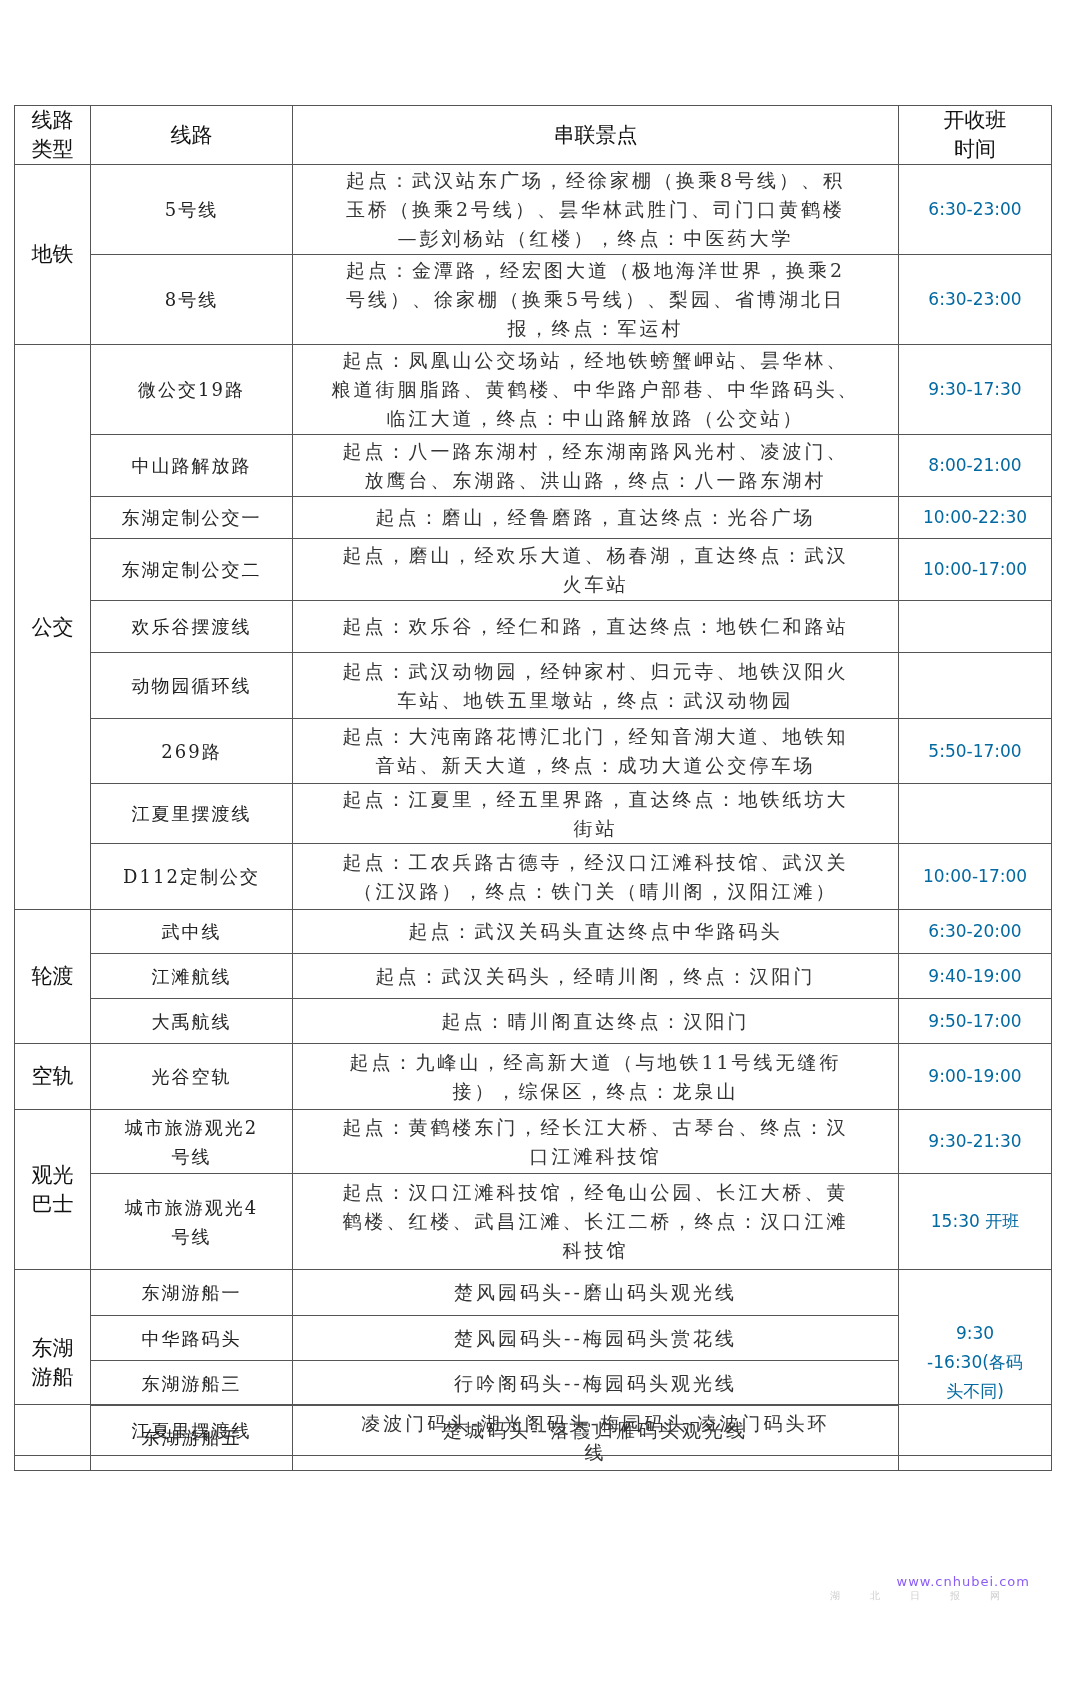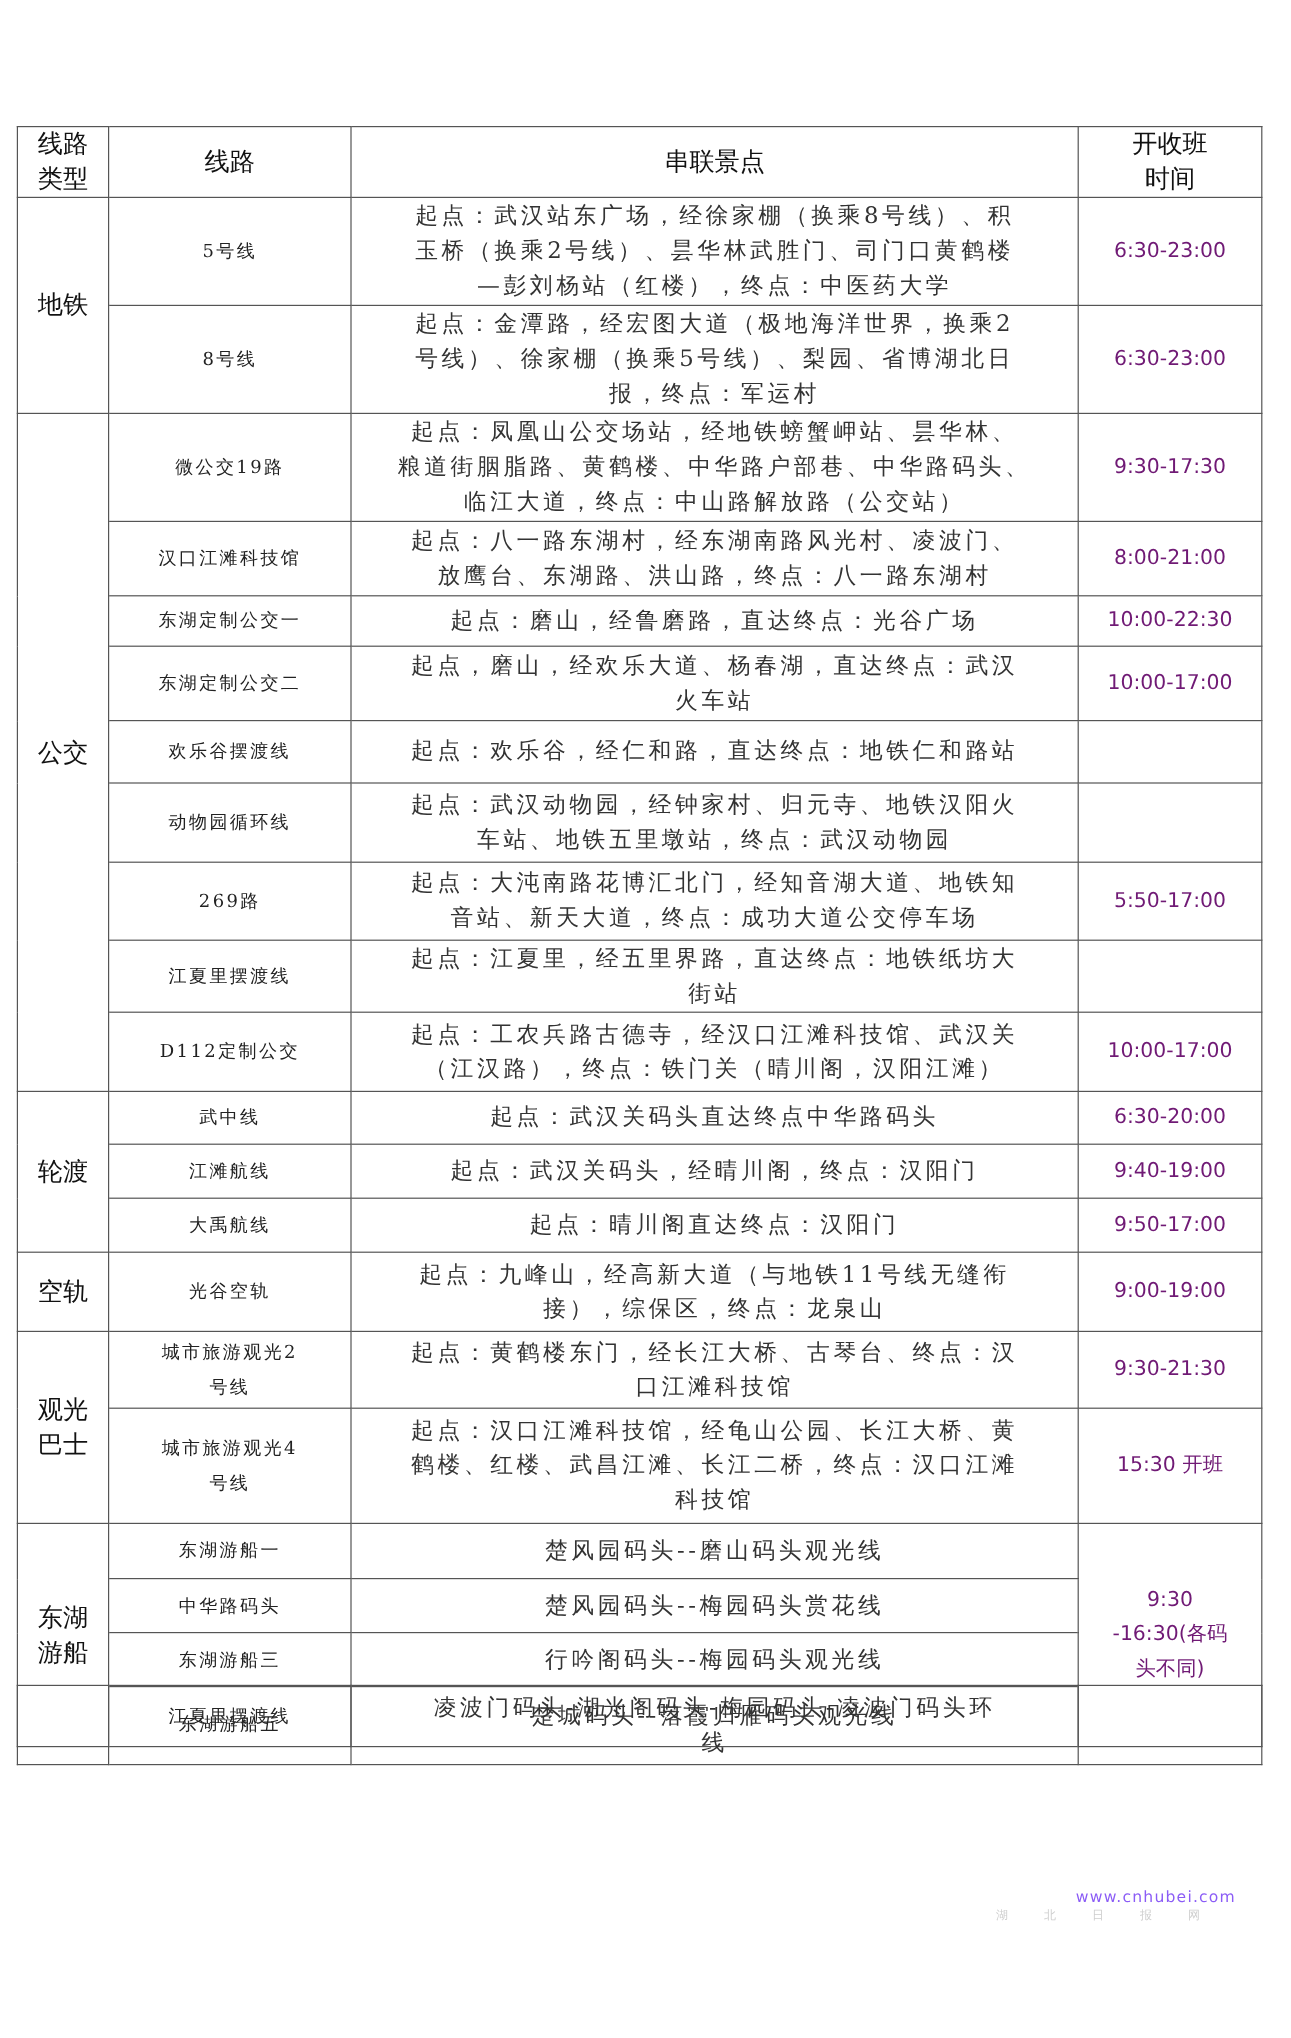"5号线" td.line { font-size: 15px -> 18px }
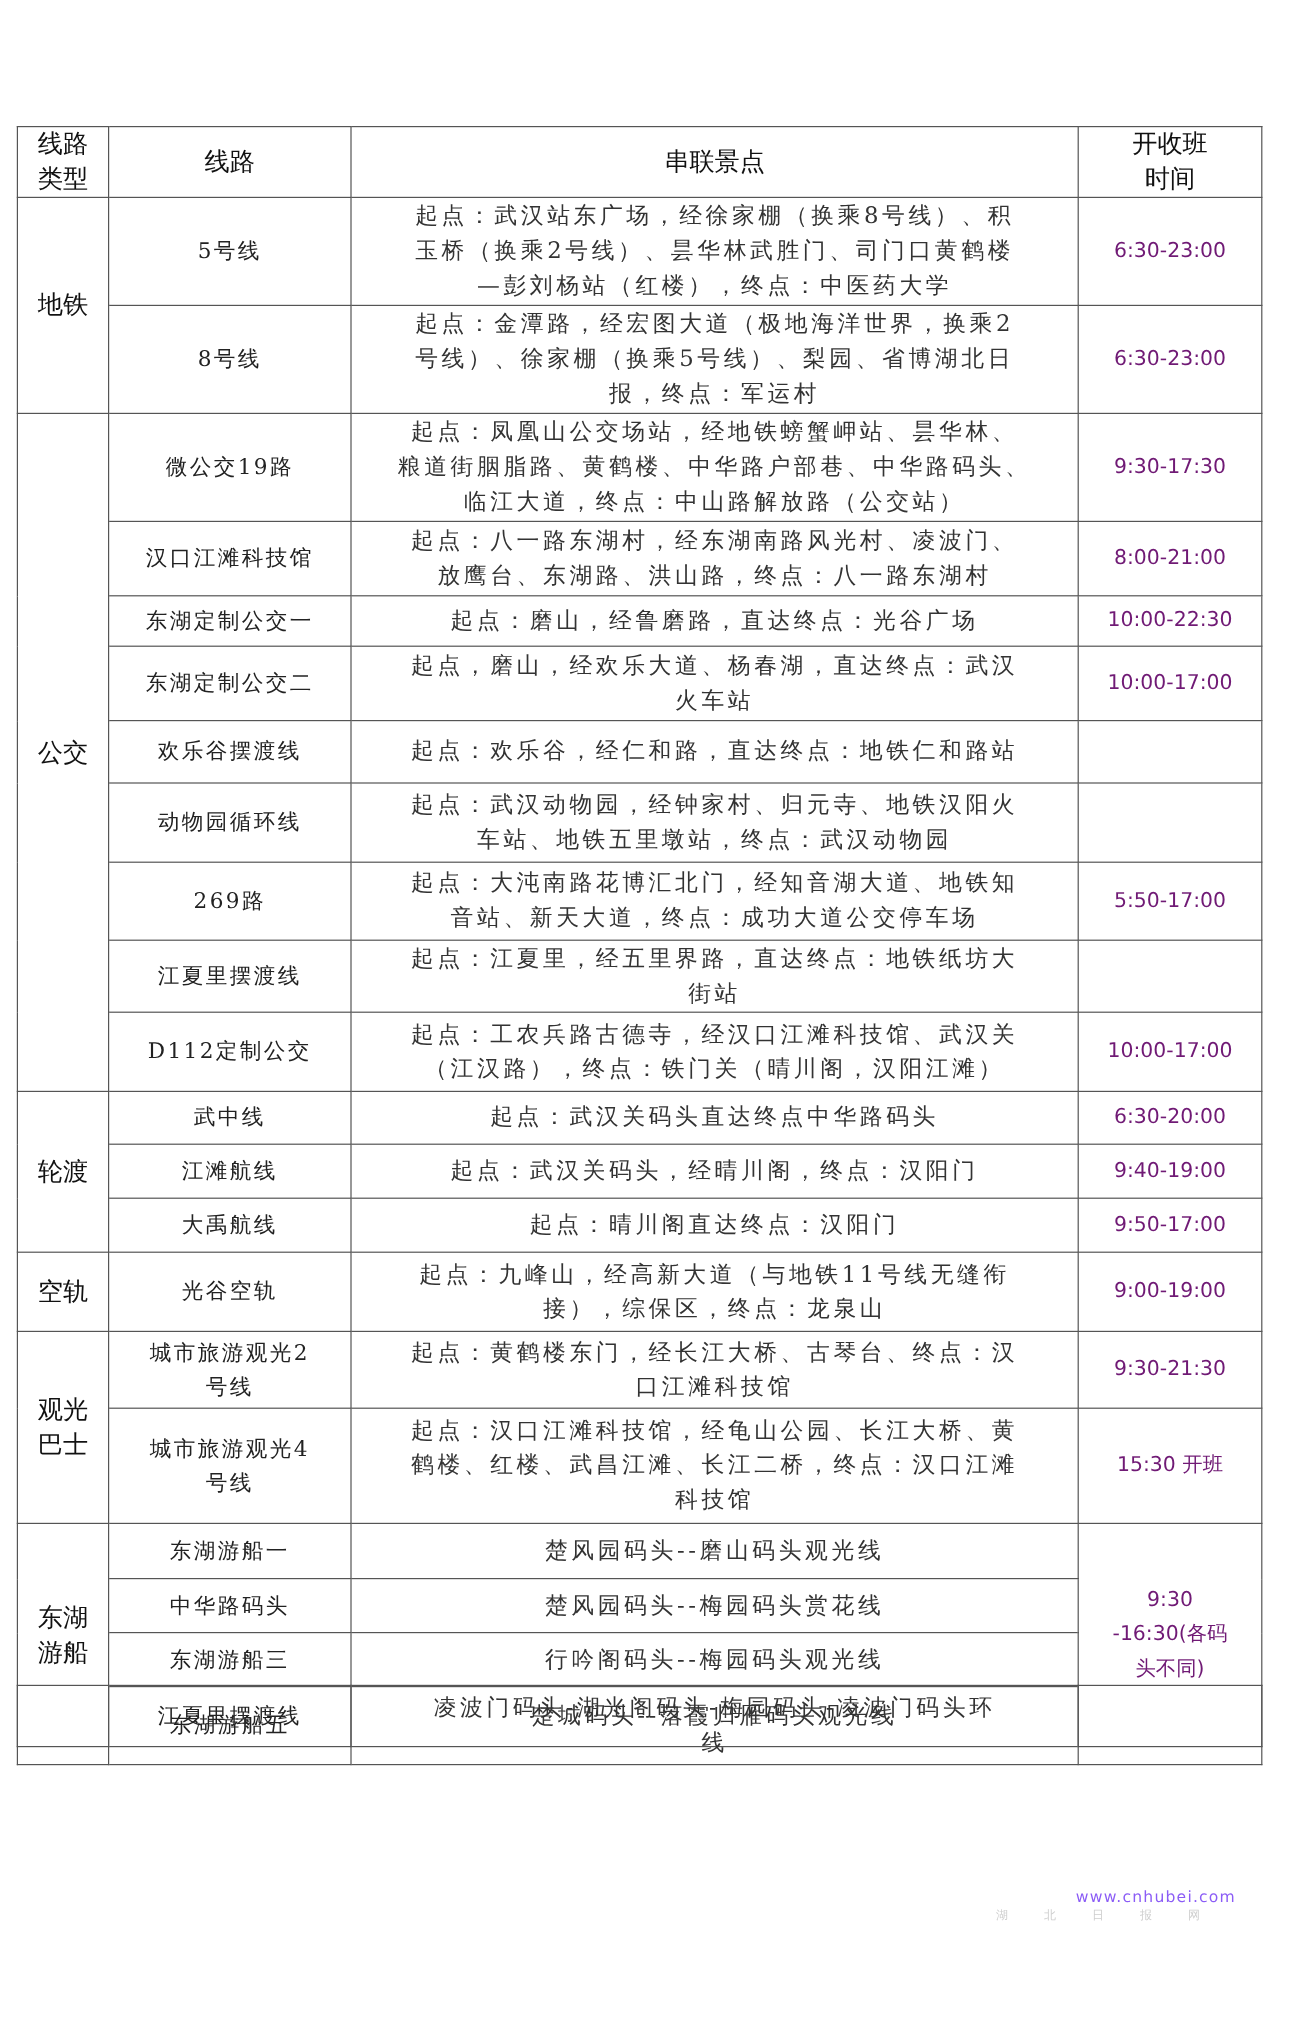"6:30-23:00" td.time { color: #701a75 -> #0369a1 }
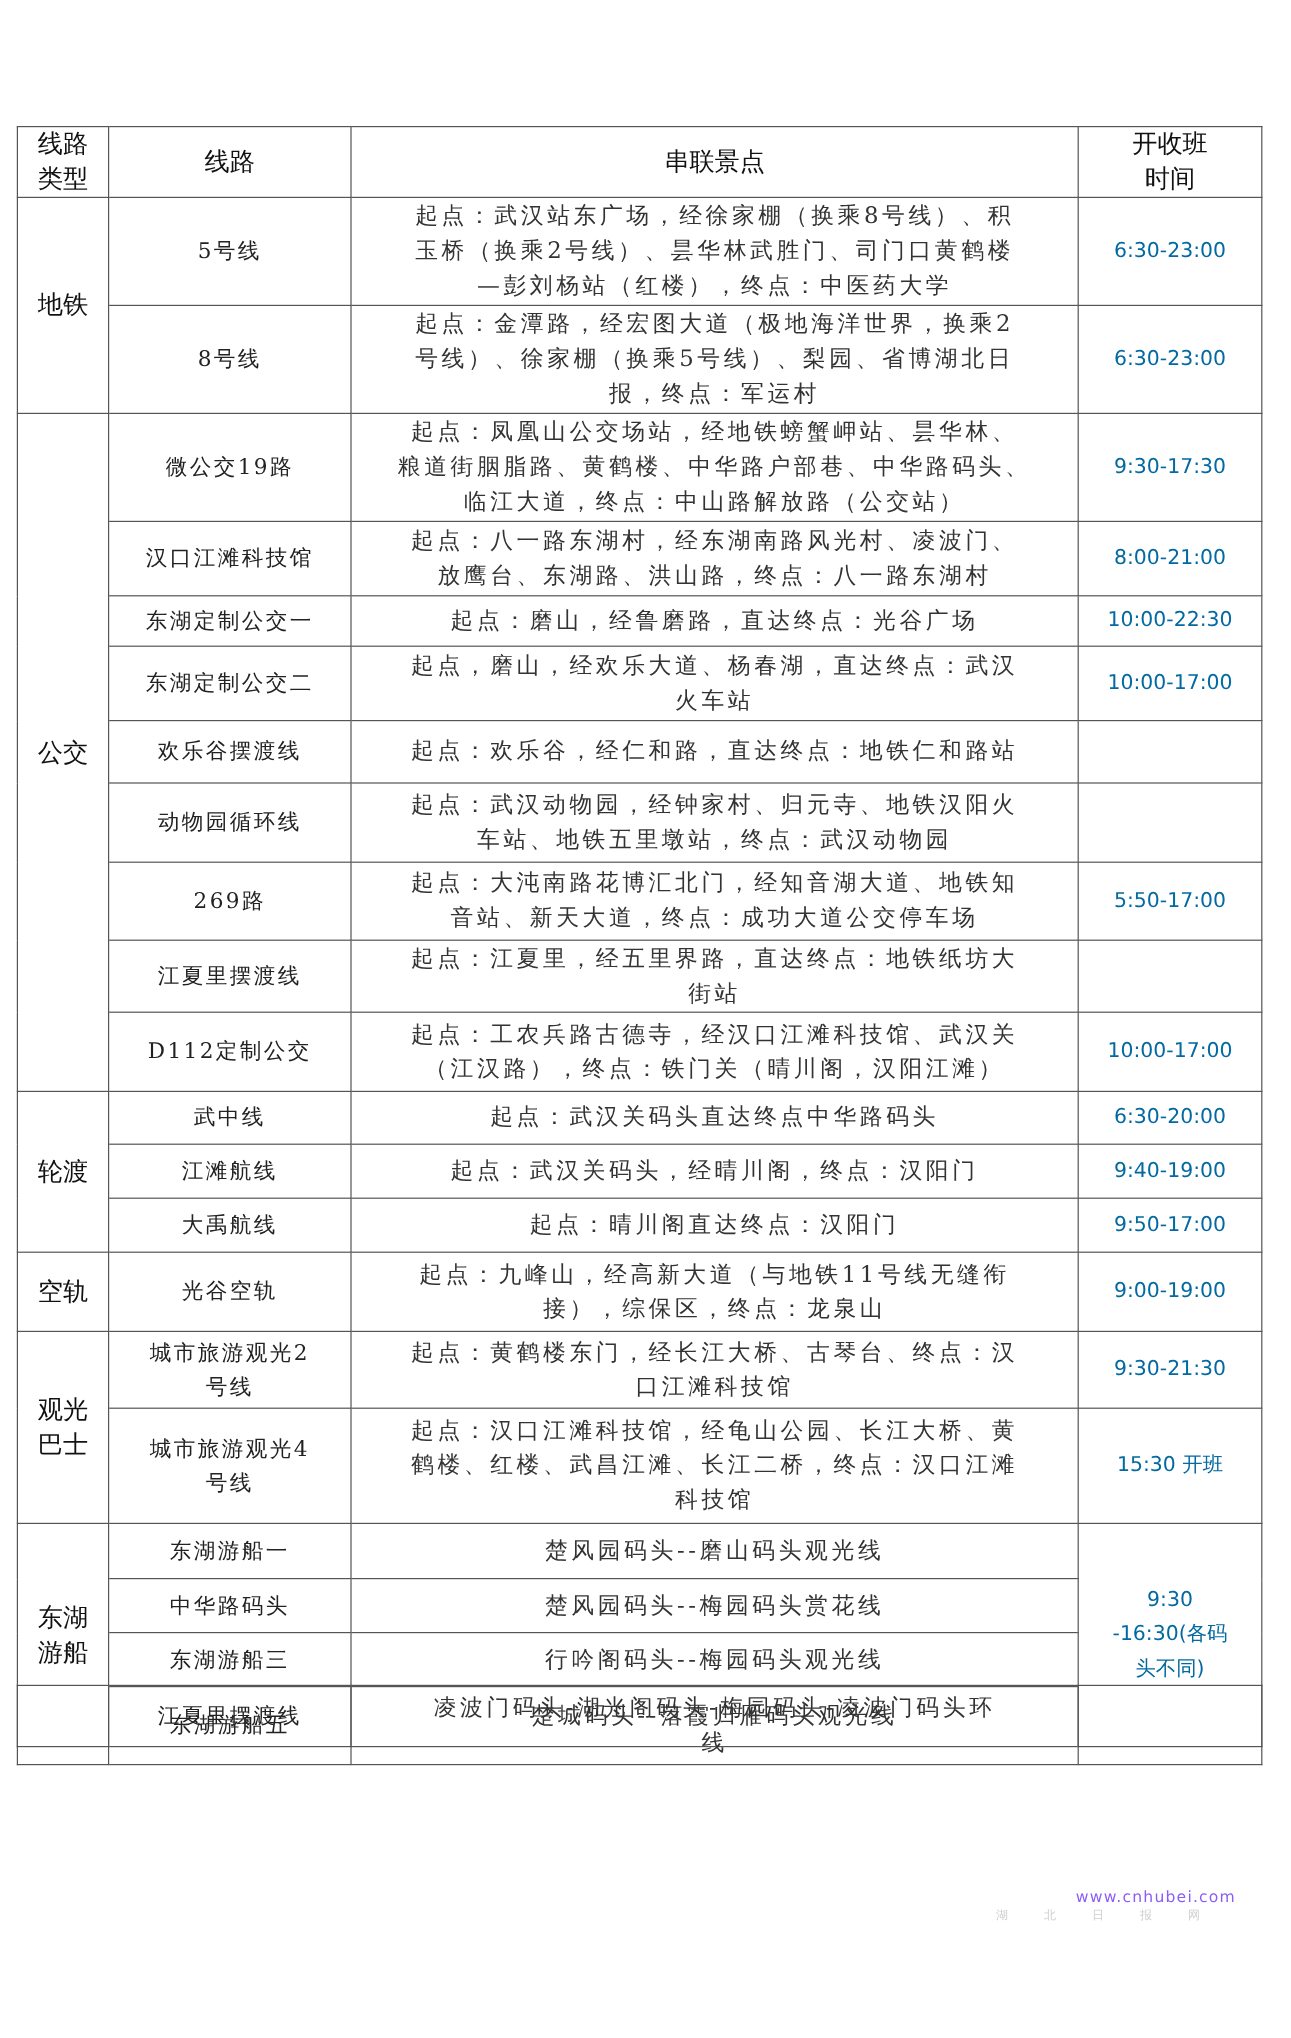"汉口江滩科技馆" td.line { text: 汉口江滩科技馆 -> 中山路解放路 }
